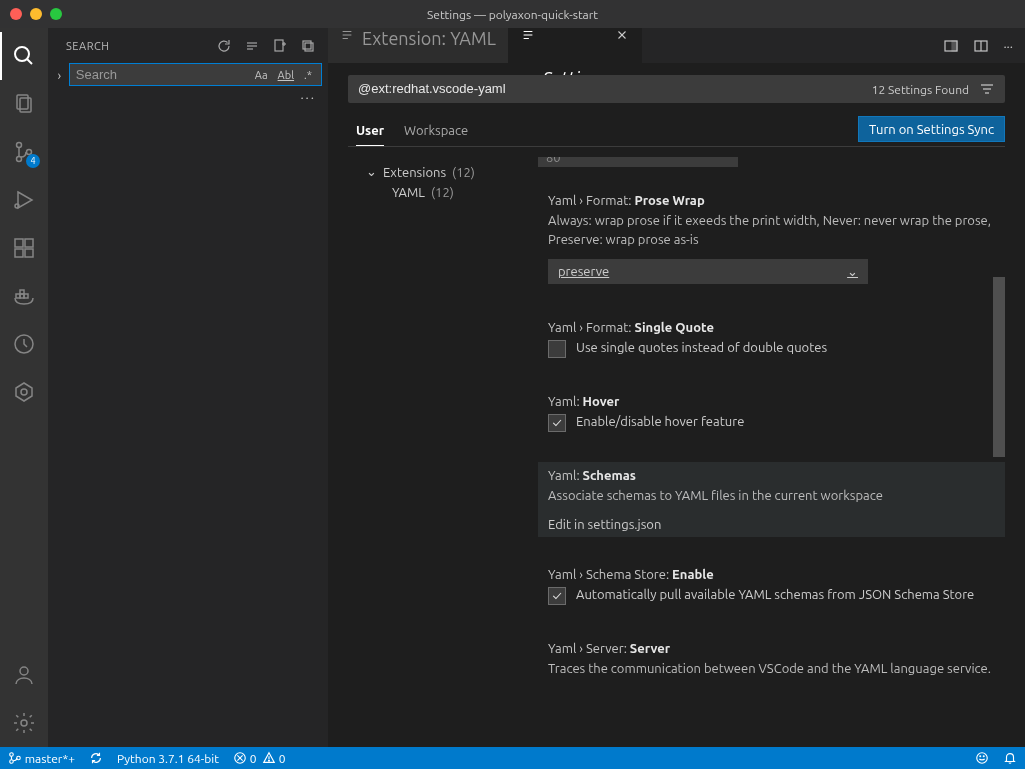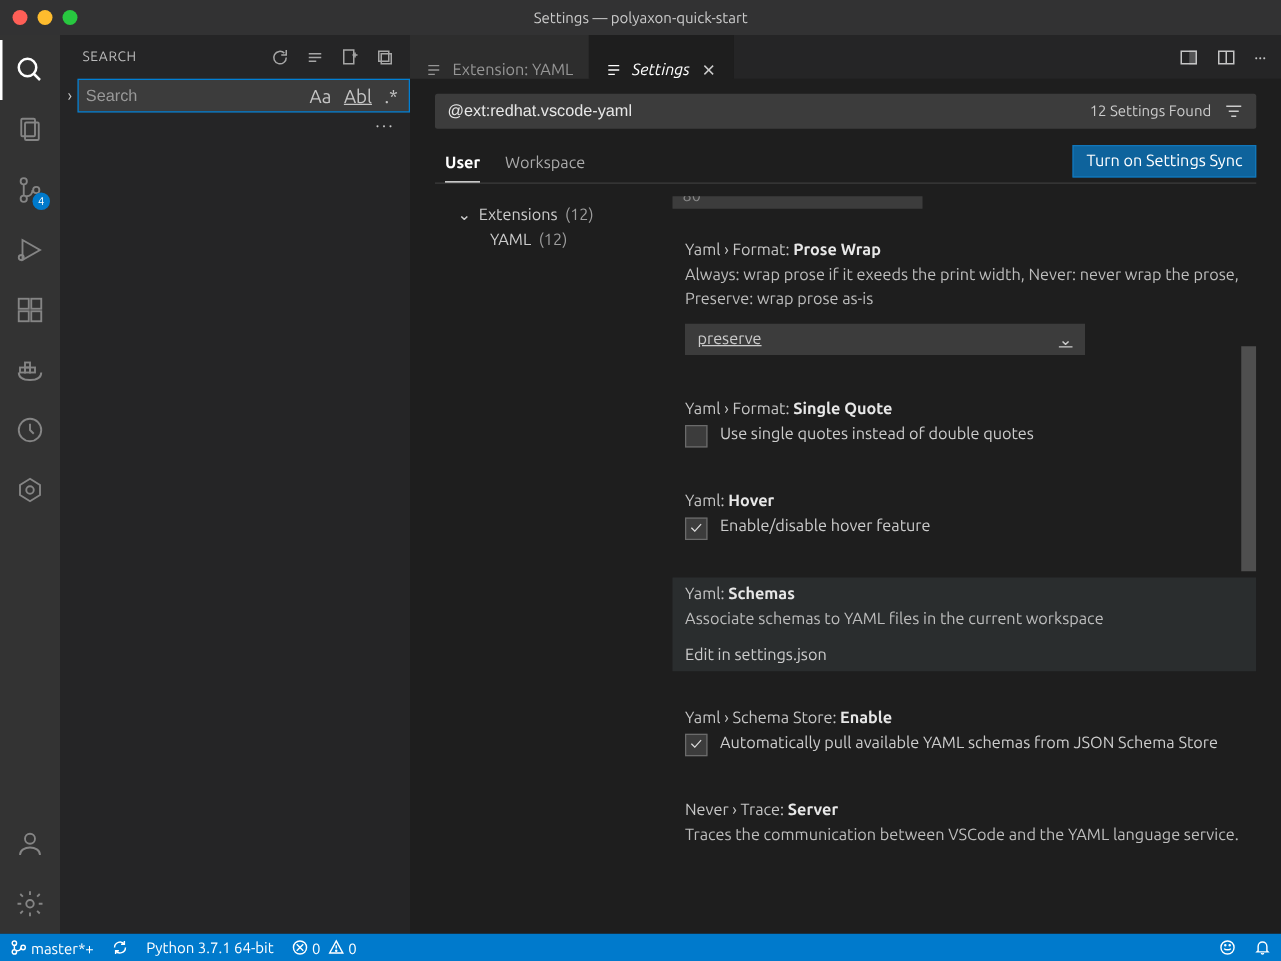"Extension: YAML" .tab { align-items: flex-end -> flex-start; font-size: 13px -> 18px }
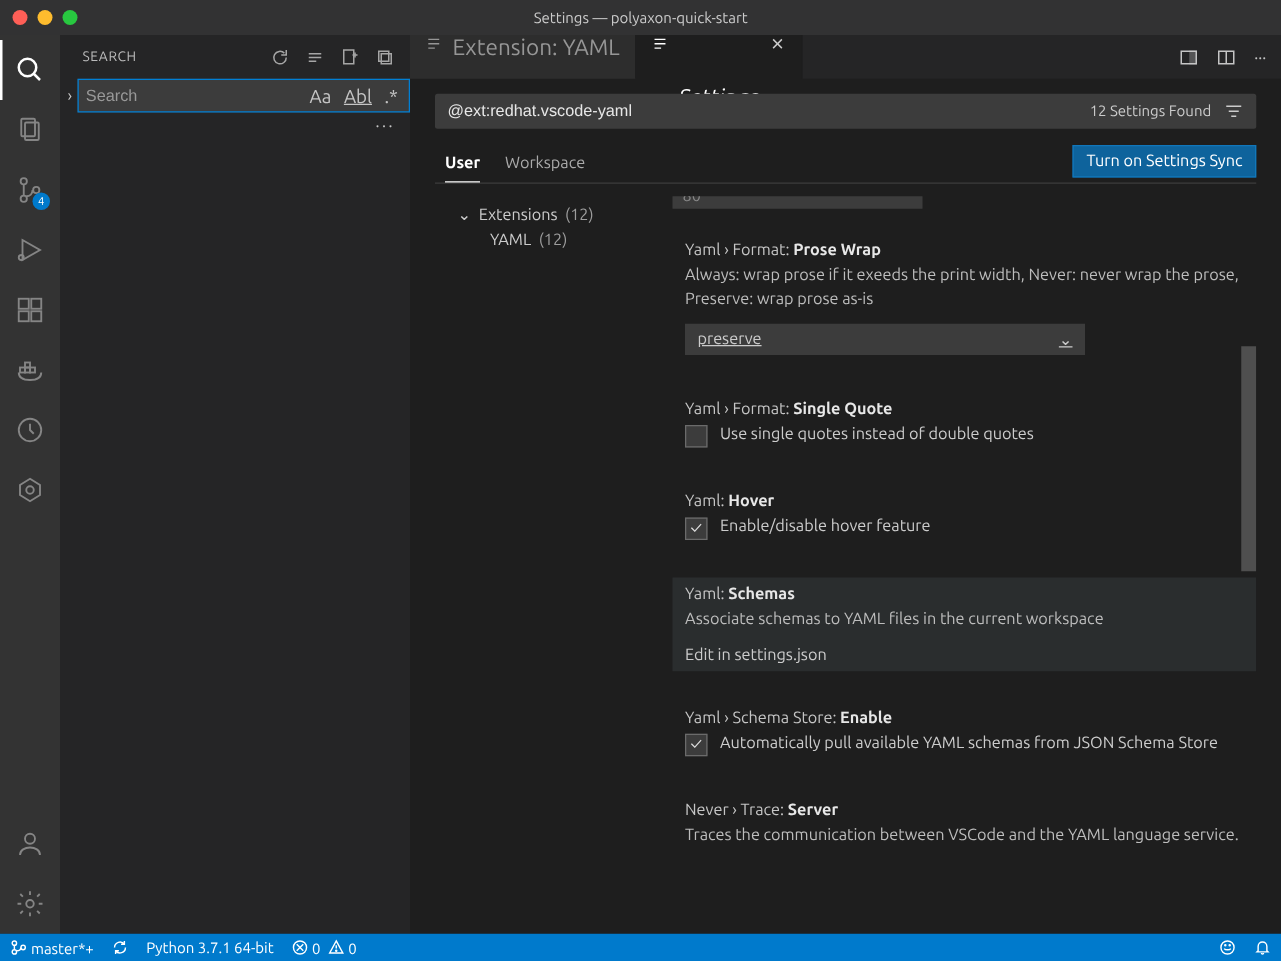"Aa" .si-icons { font-size: 15px -> 11px }
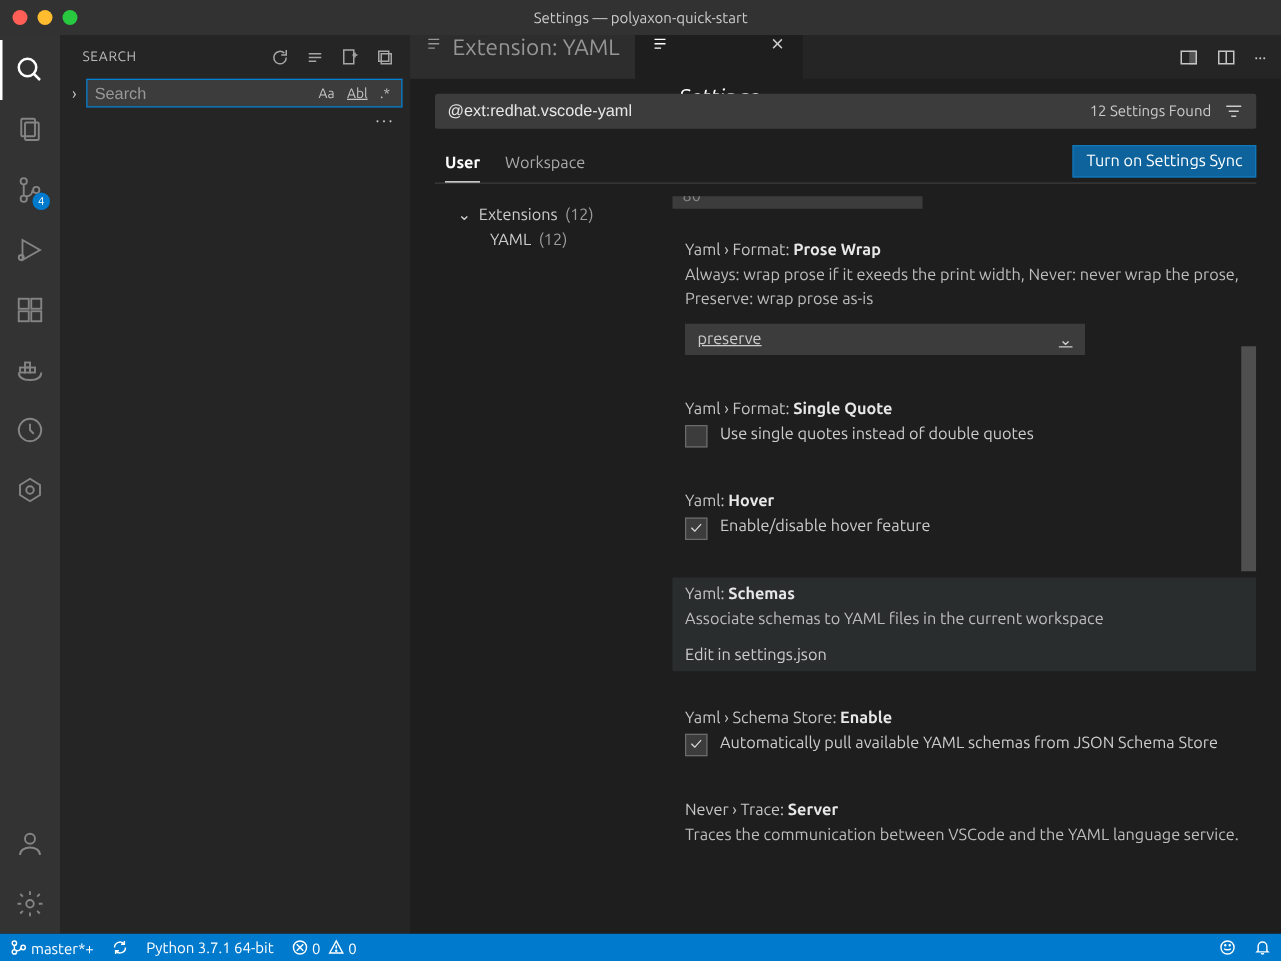"Never › Trace:" span.crumb { text: Never › Trace -> Yaml › Server }
